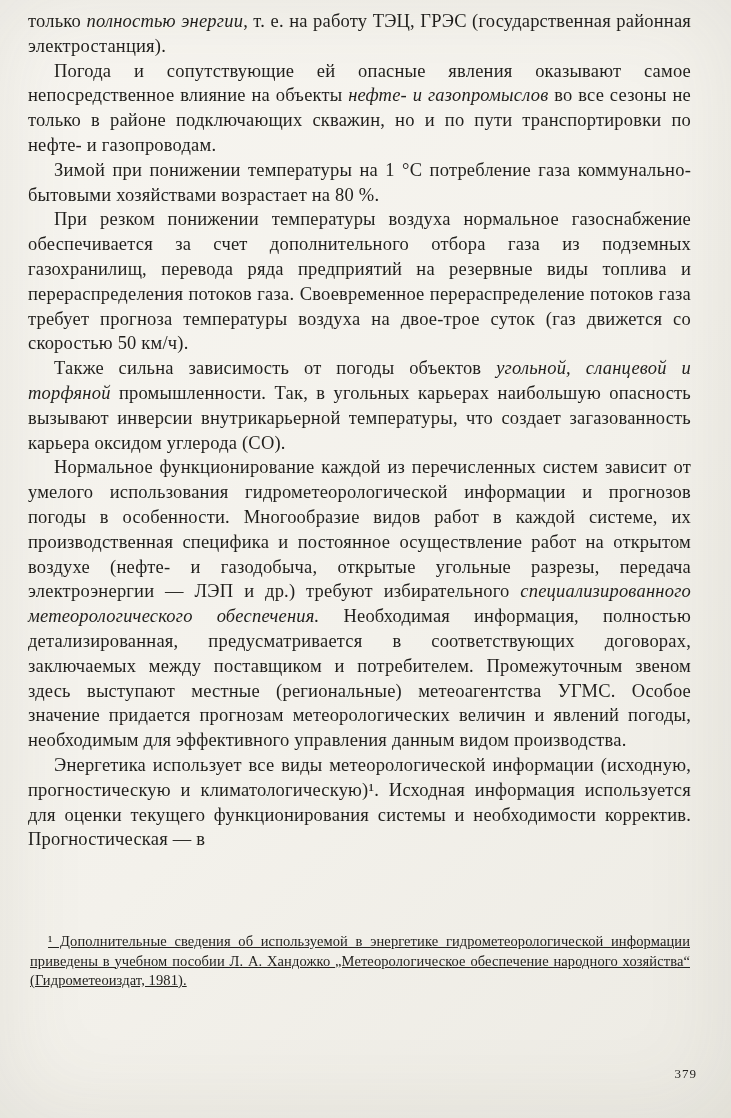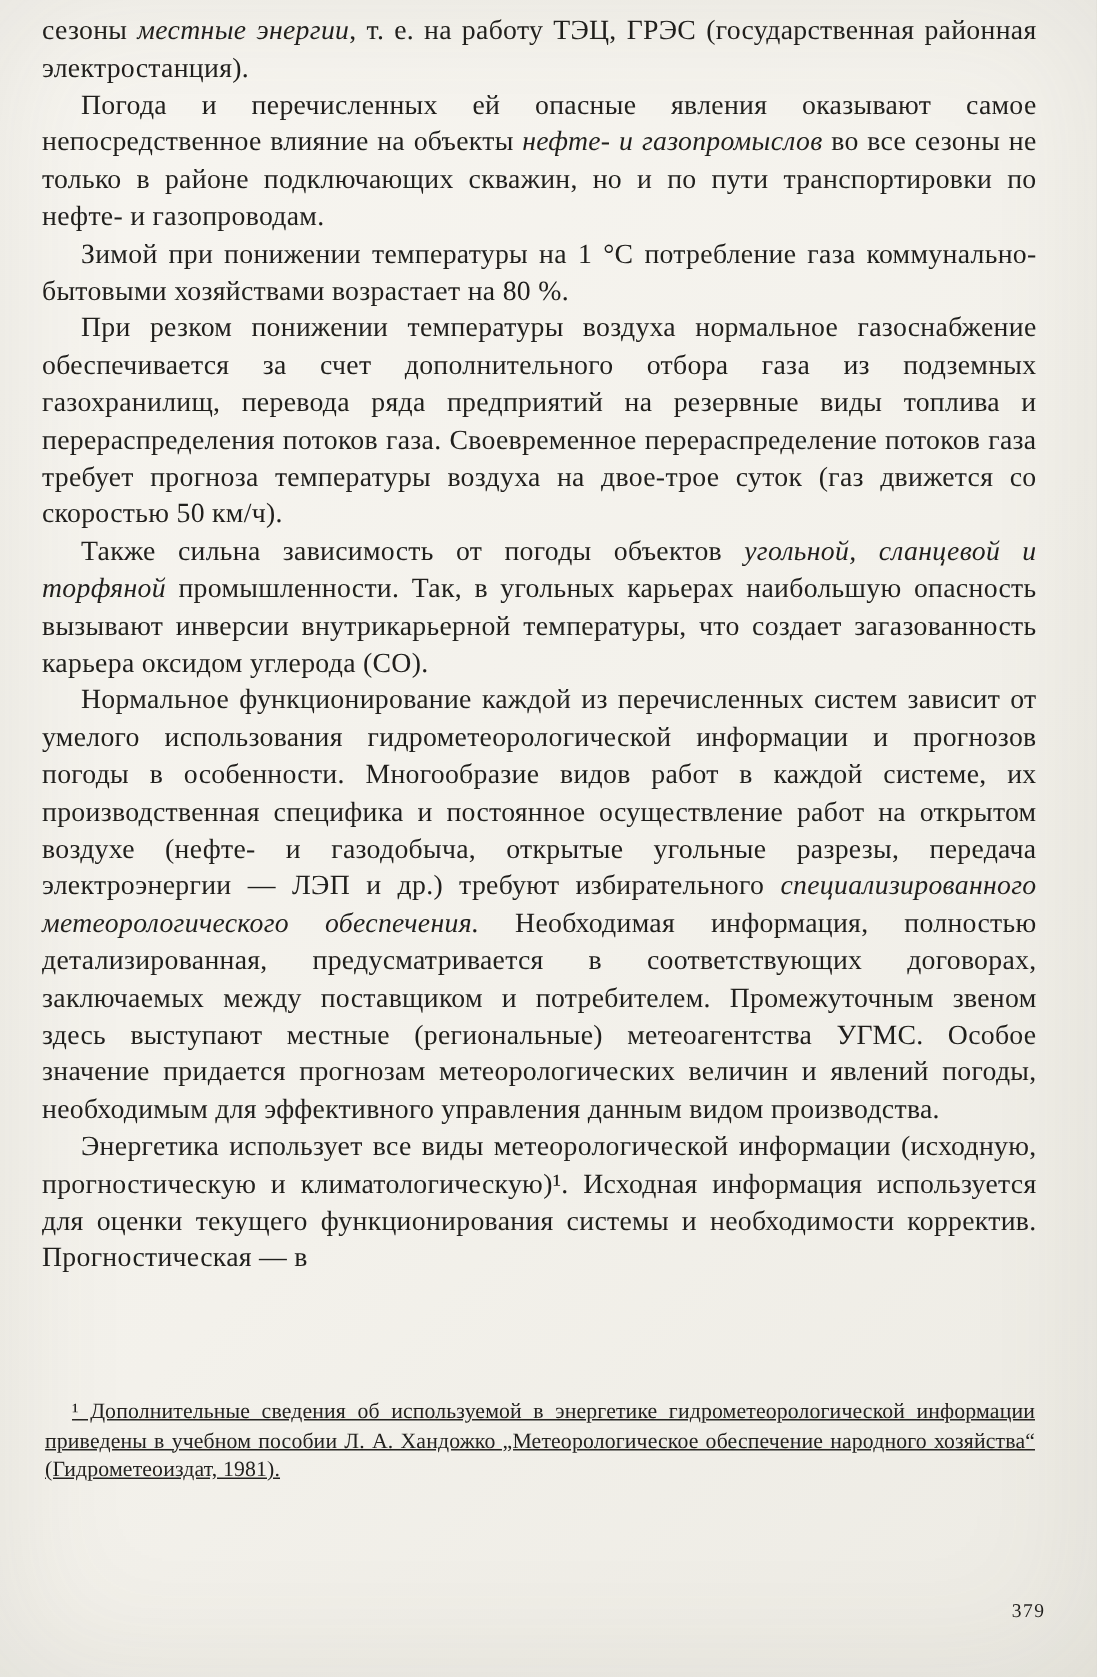"сезоны" span { text: сезоны -> только }
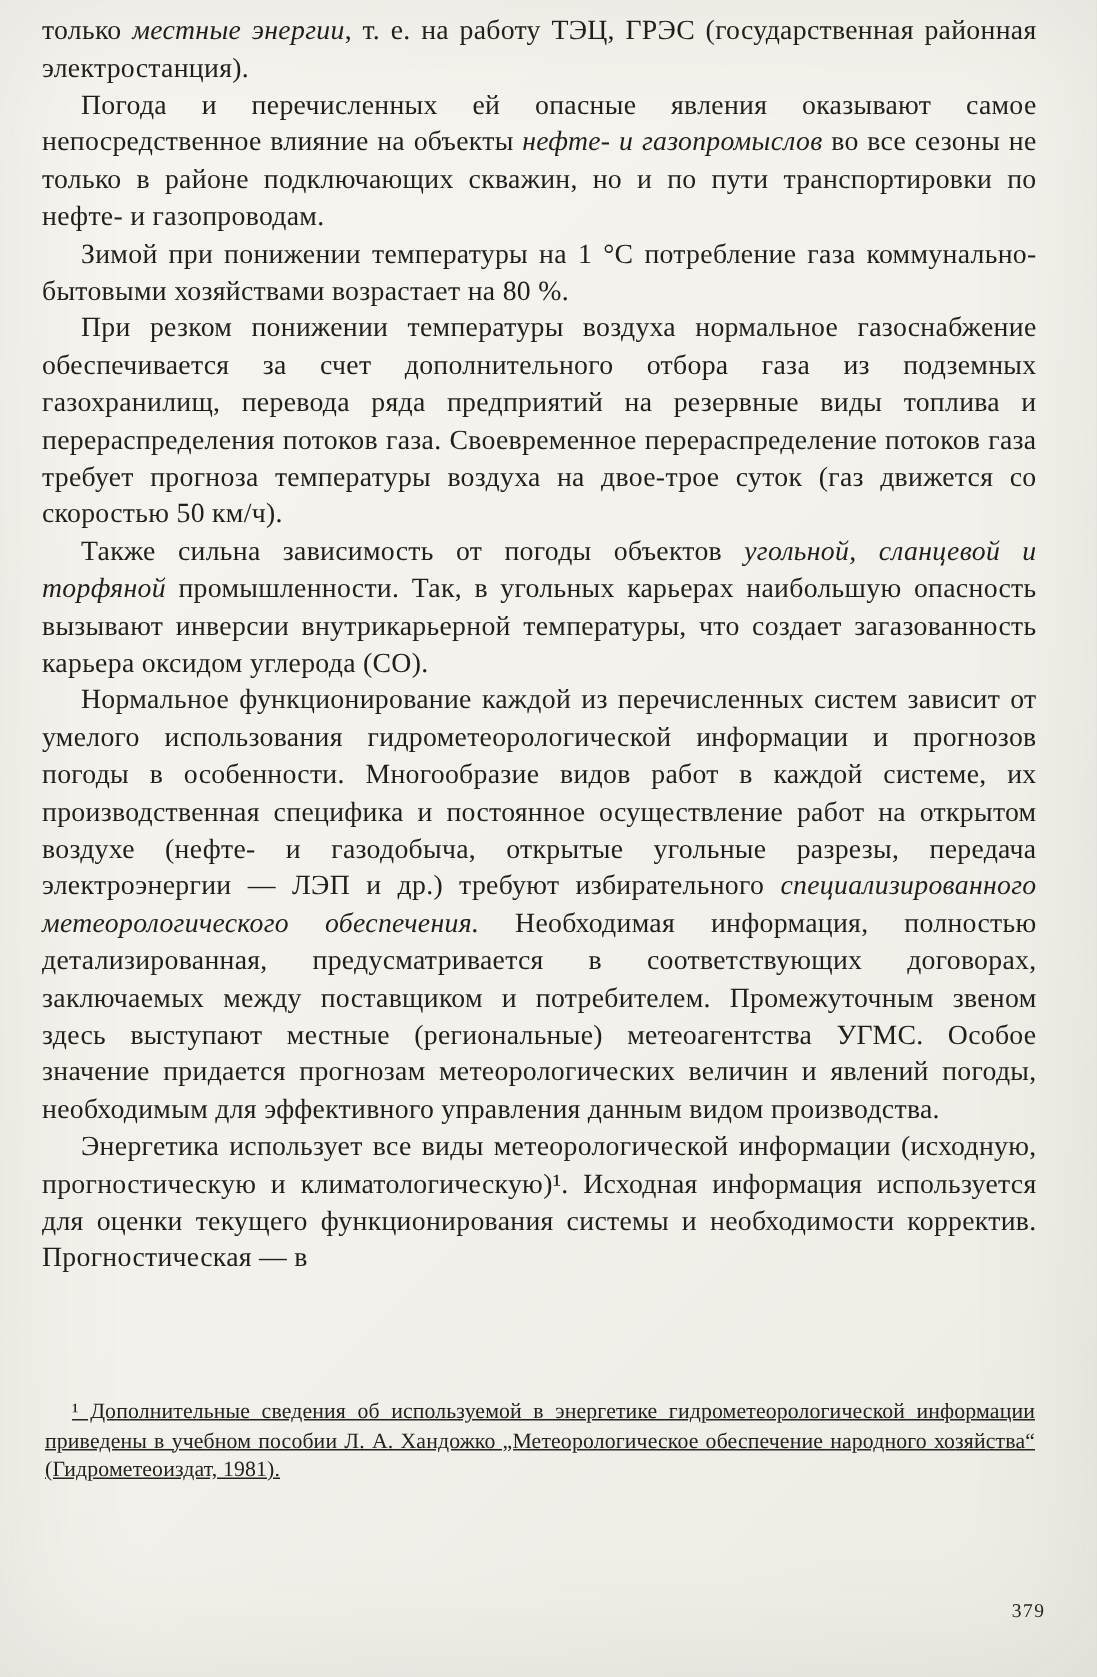"местные энергии" span.it { text: местные -> полностью }
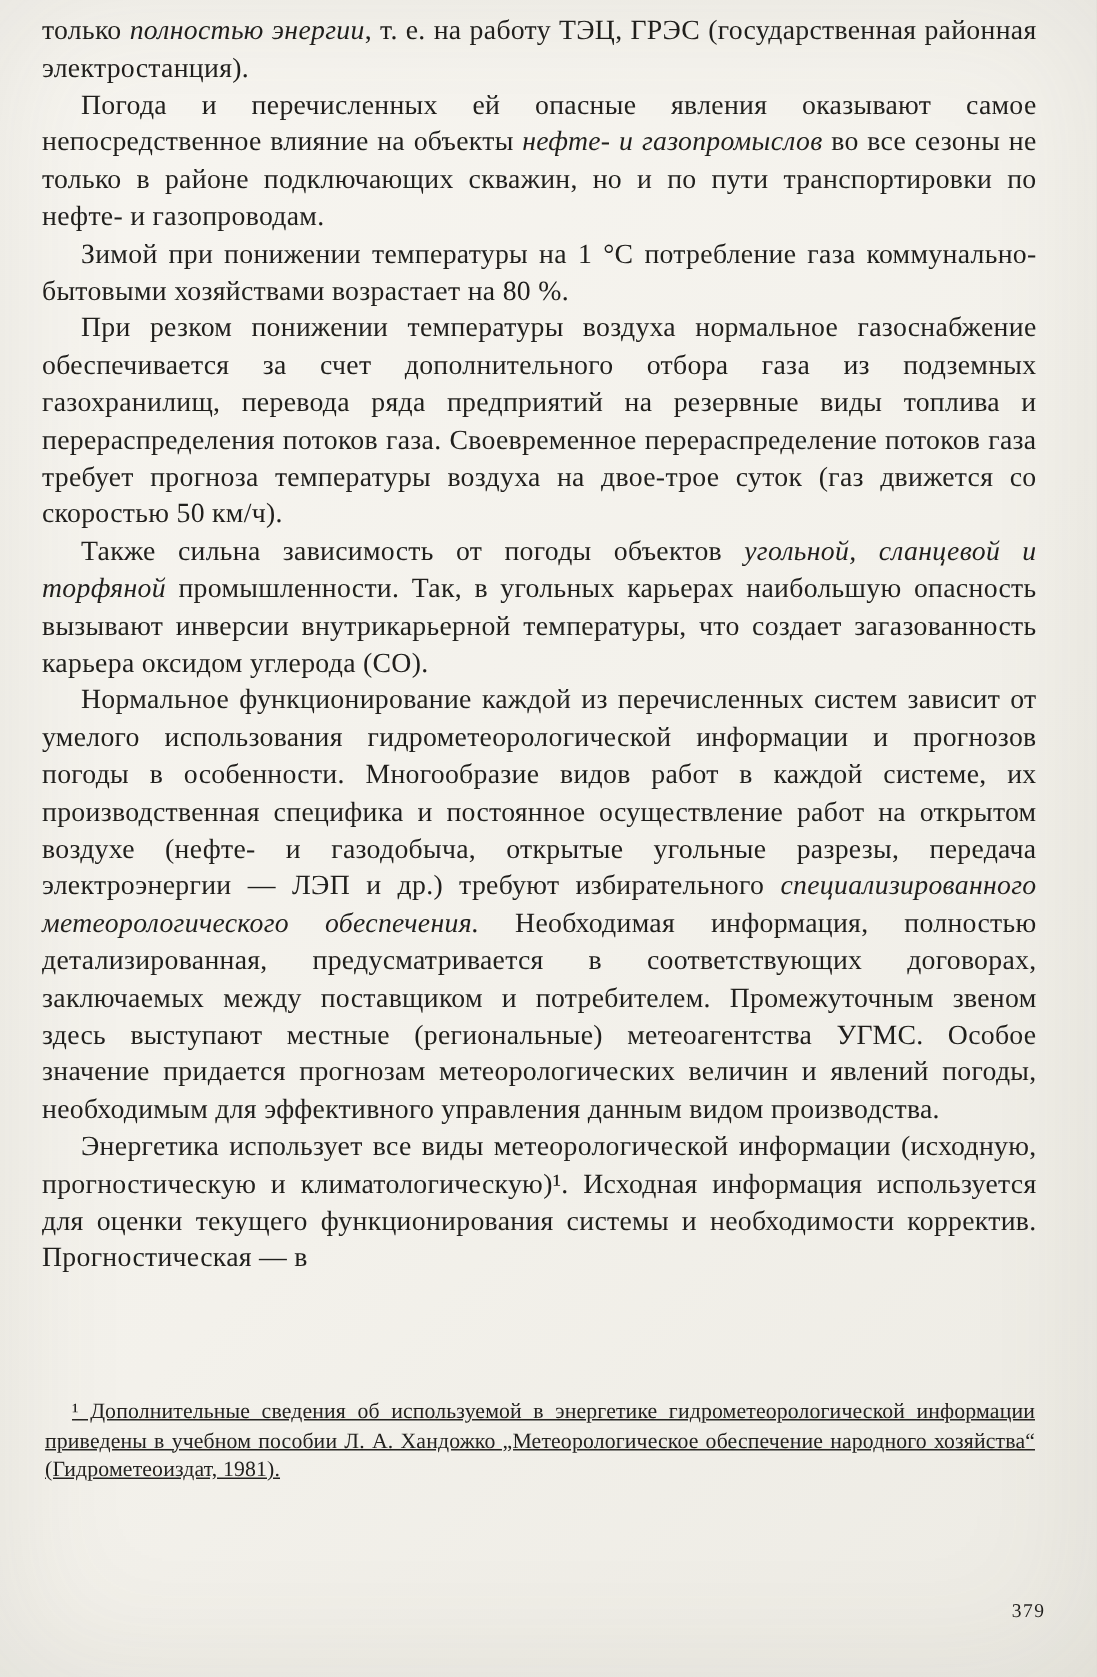"Погода и перечисленных ей опасные" span { text: перечисленных -> сопутствующие }
